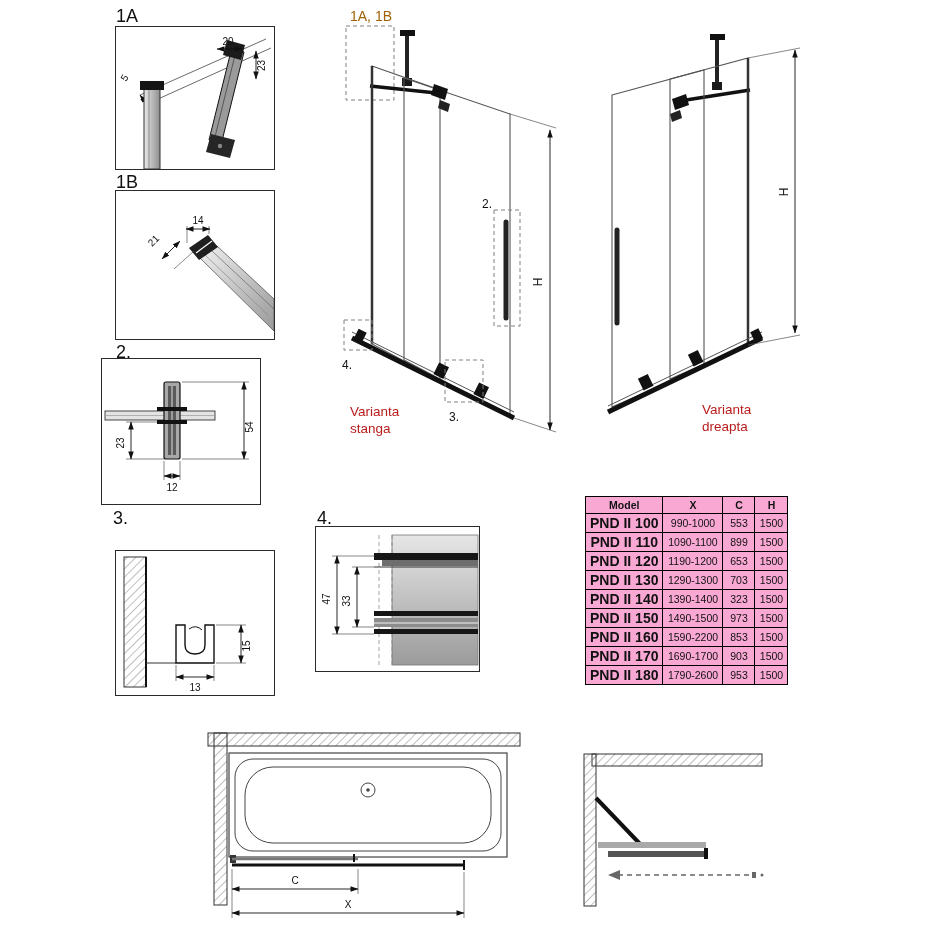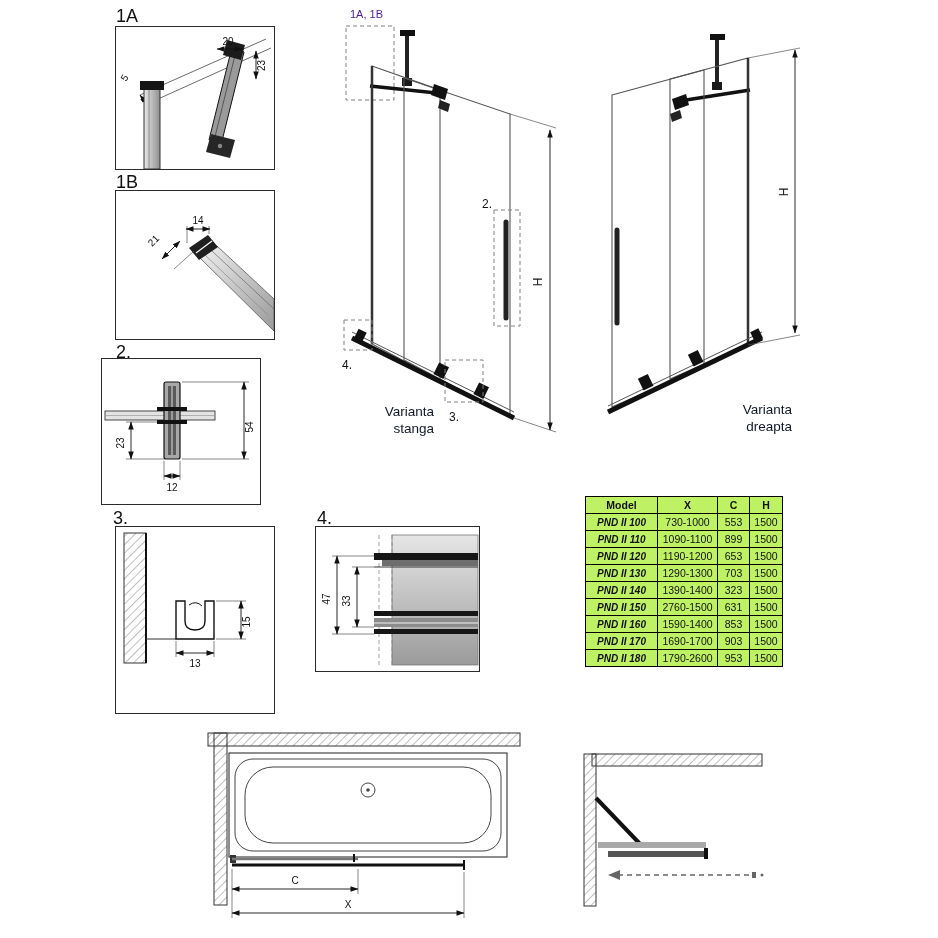"1A, 1B" .ref-label { color: #4c1d95 -> #a16207; font-size: 11px -> 14px }
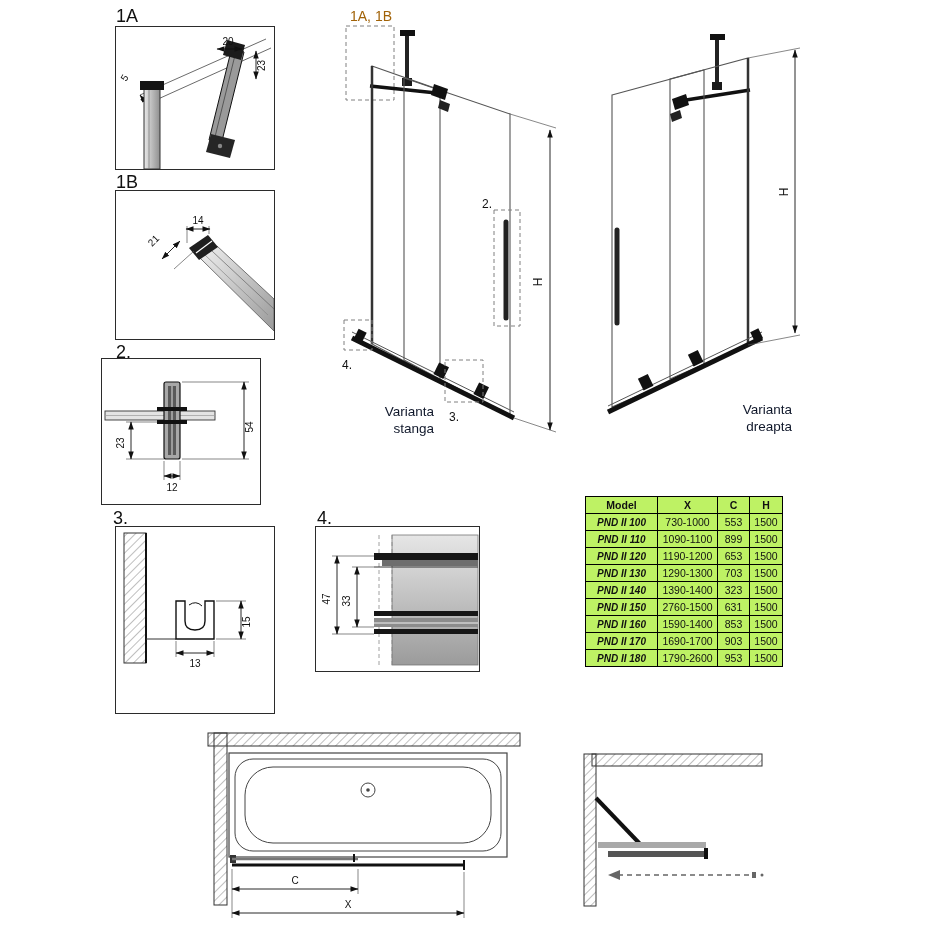"Varianta stanga" .caption { color: #0f172a -> #b91c1c; text-align: right -> left }
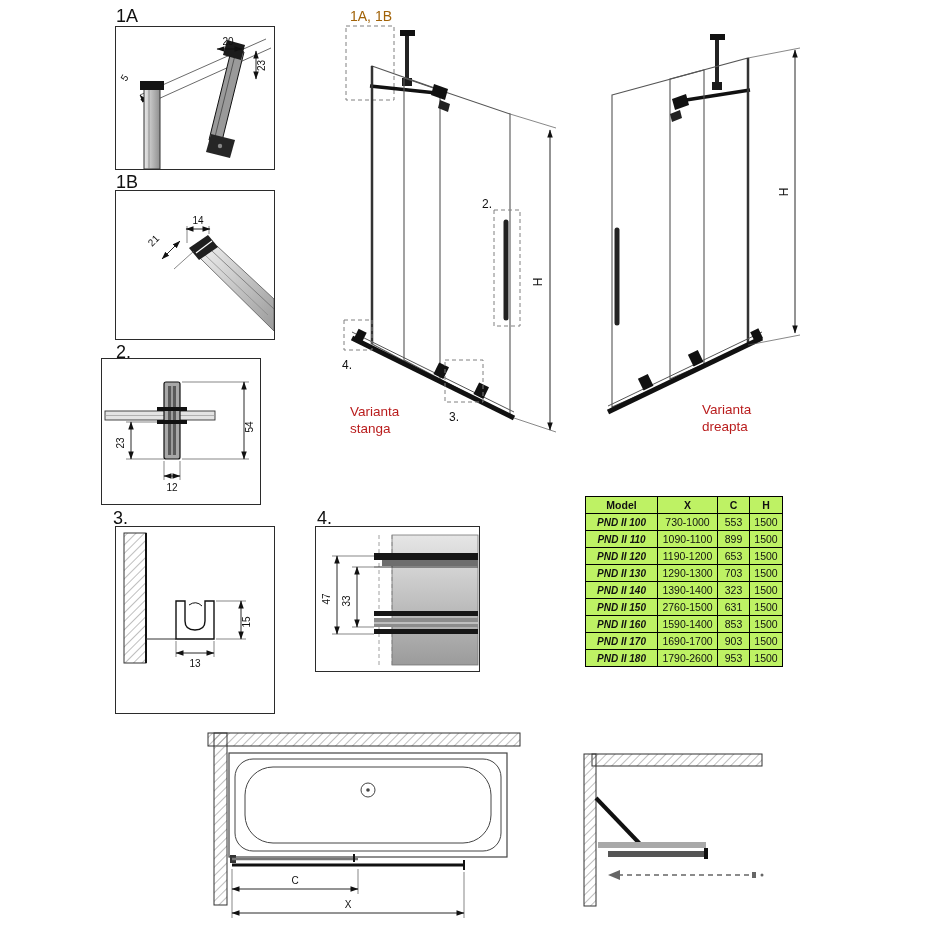"Model" table.spec { background: #bef264 -> #f9a8d4 }
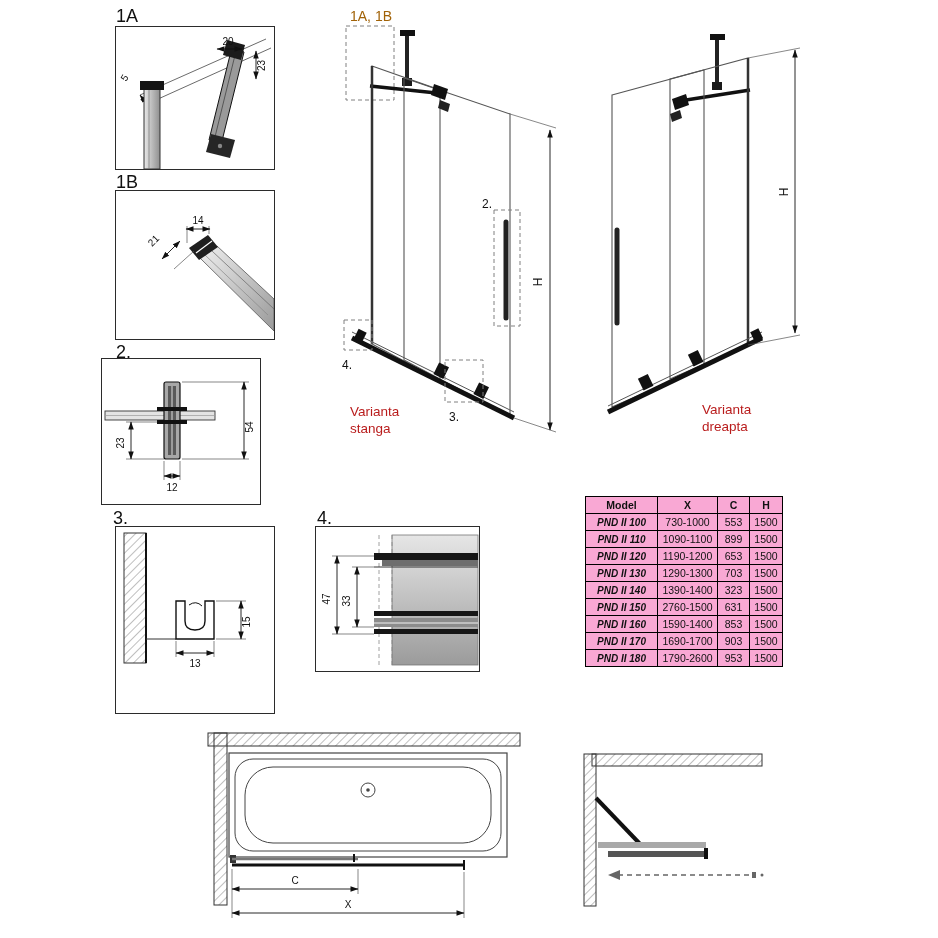"PND II 100" table.spec td.model { font-size: 10px -> 14px; font-style: italic -> none }
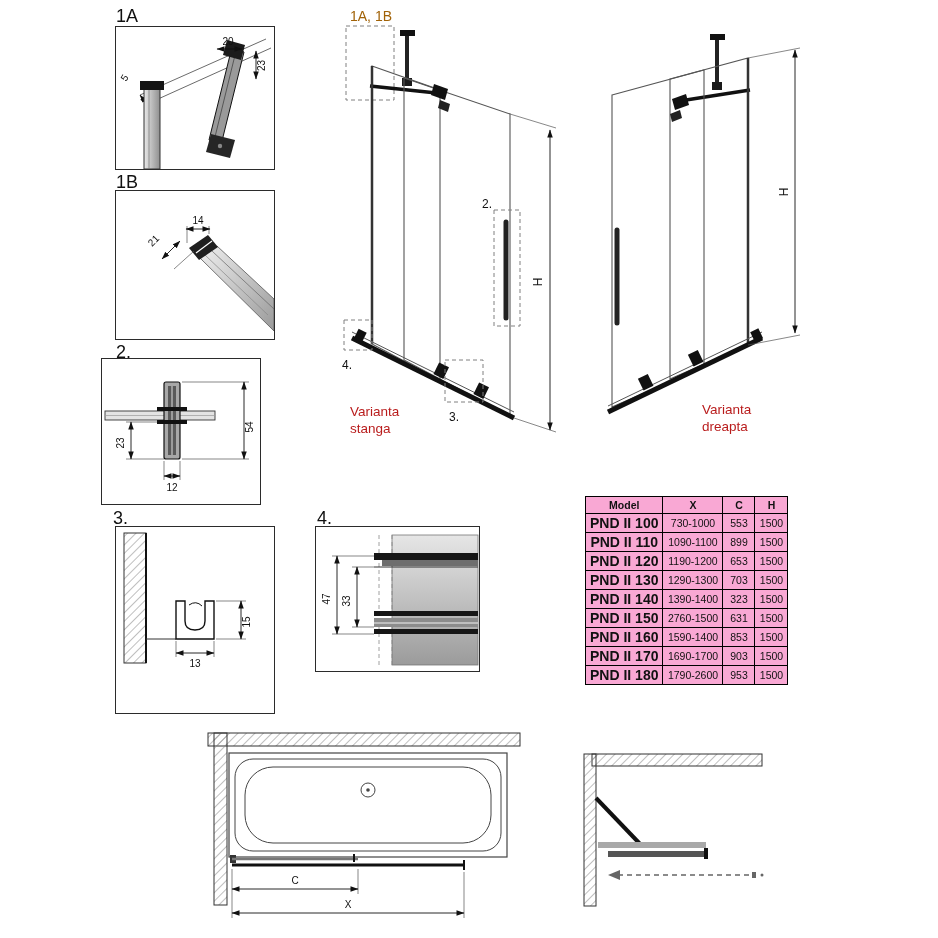"730-1000" td { text: 730-1000 -> 990-1000 }
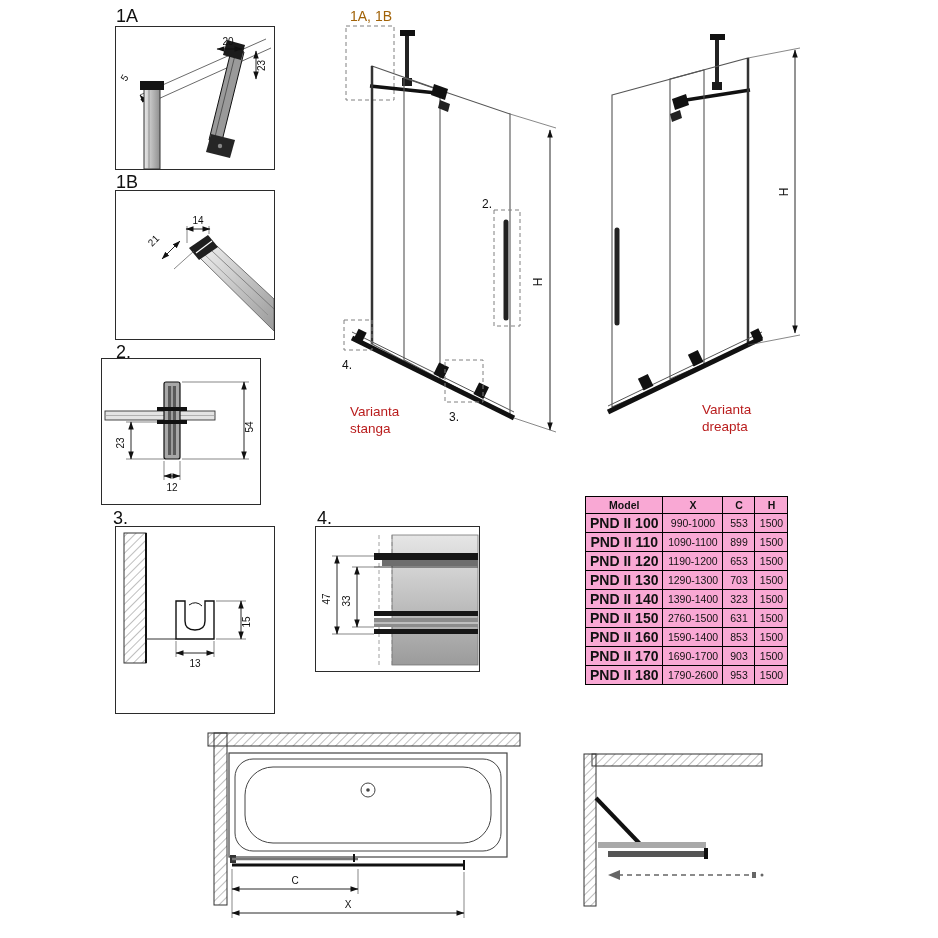"2760-1500" td { text: 2760-1500 -> 1490-1500 }
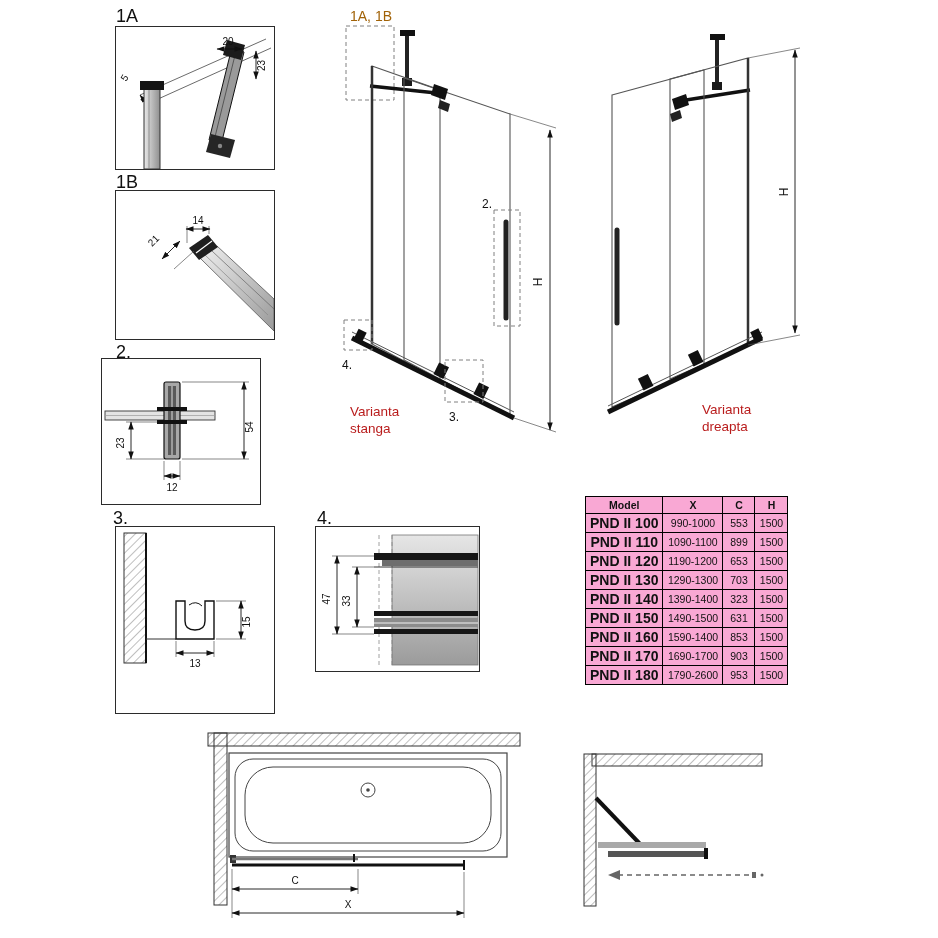"631" td { text: 631 -> 973 }
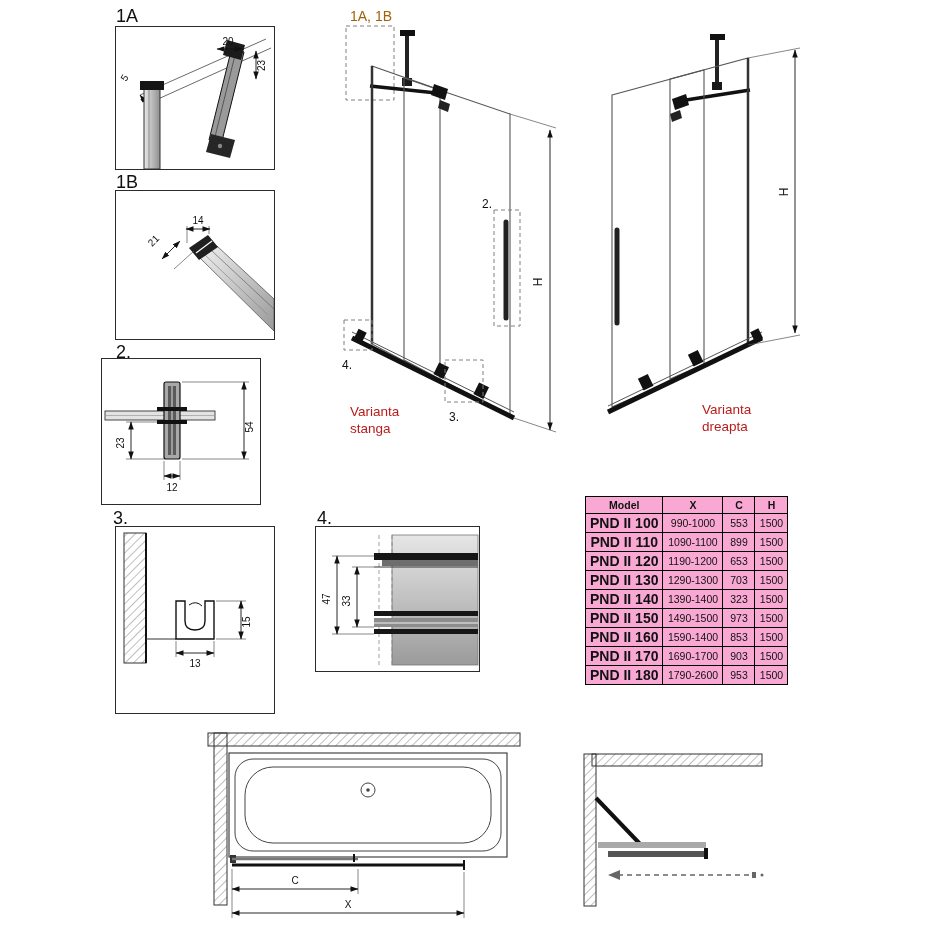"1590-1400" td { text: 1590-1400 -> 1590-2200 }
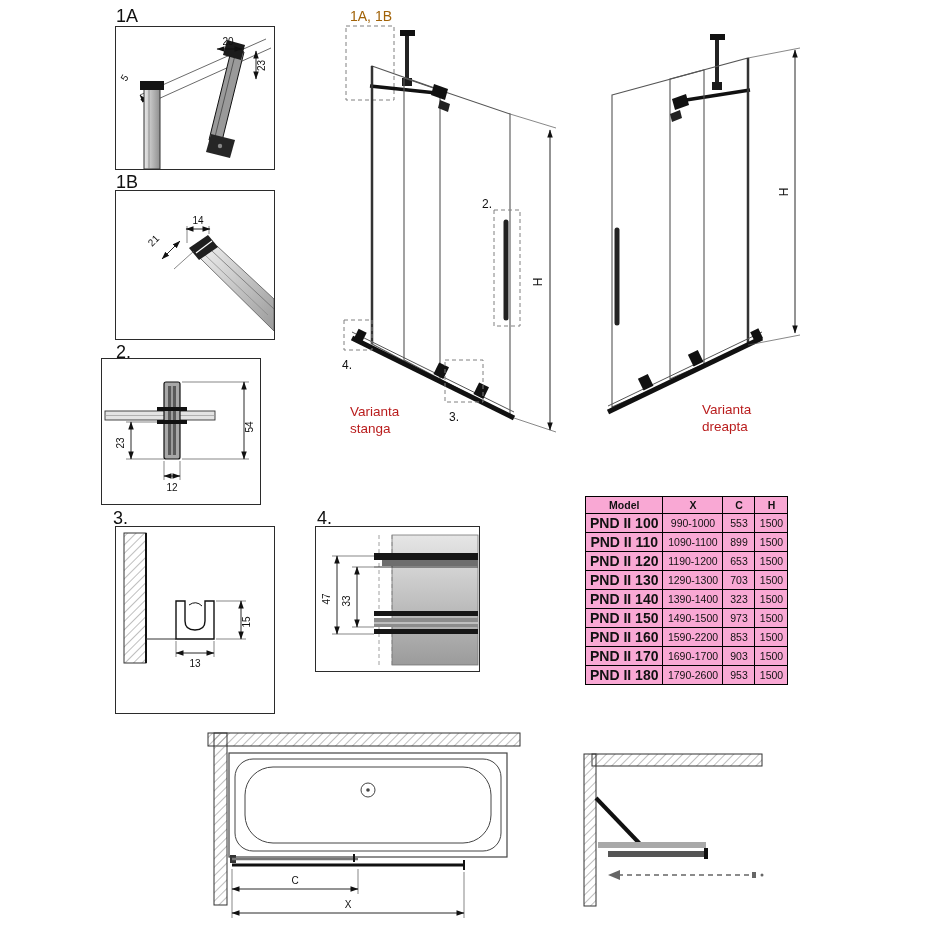"13" div.abs { height: 188px -> 146px; top: 526px -> 550px }
